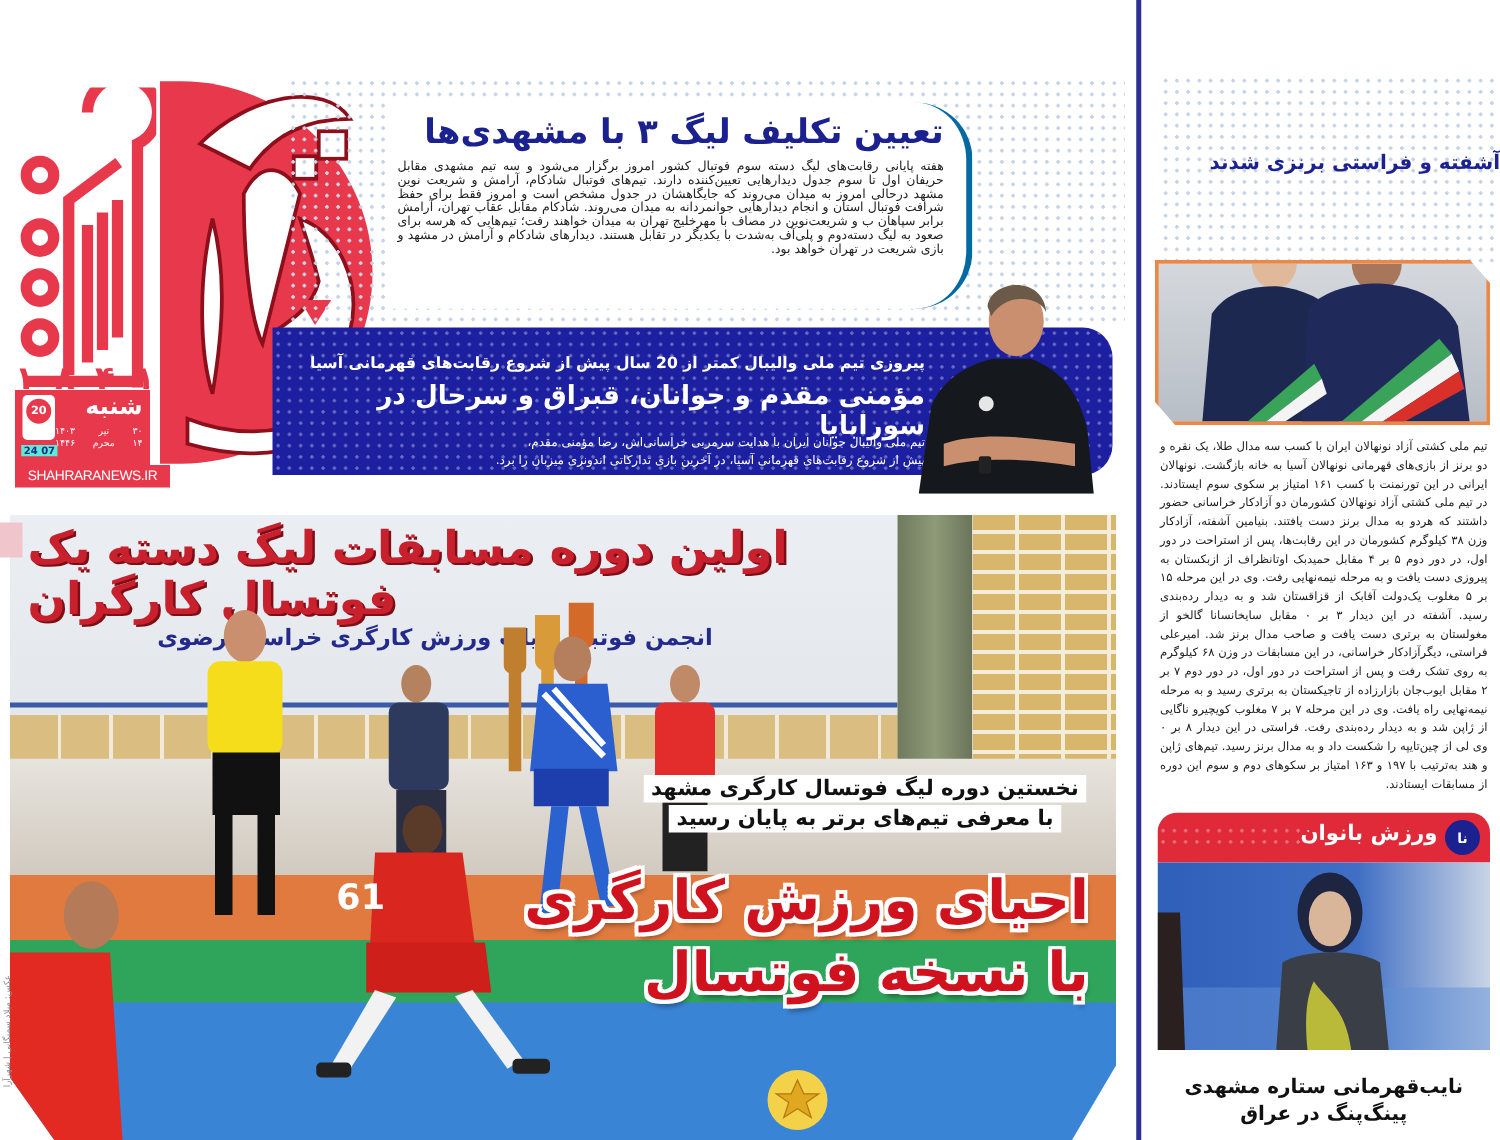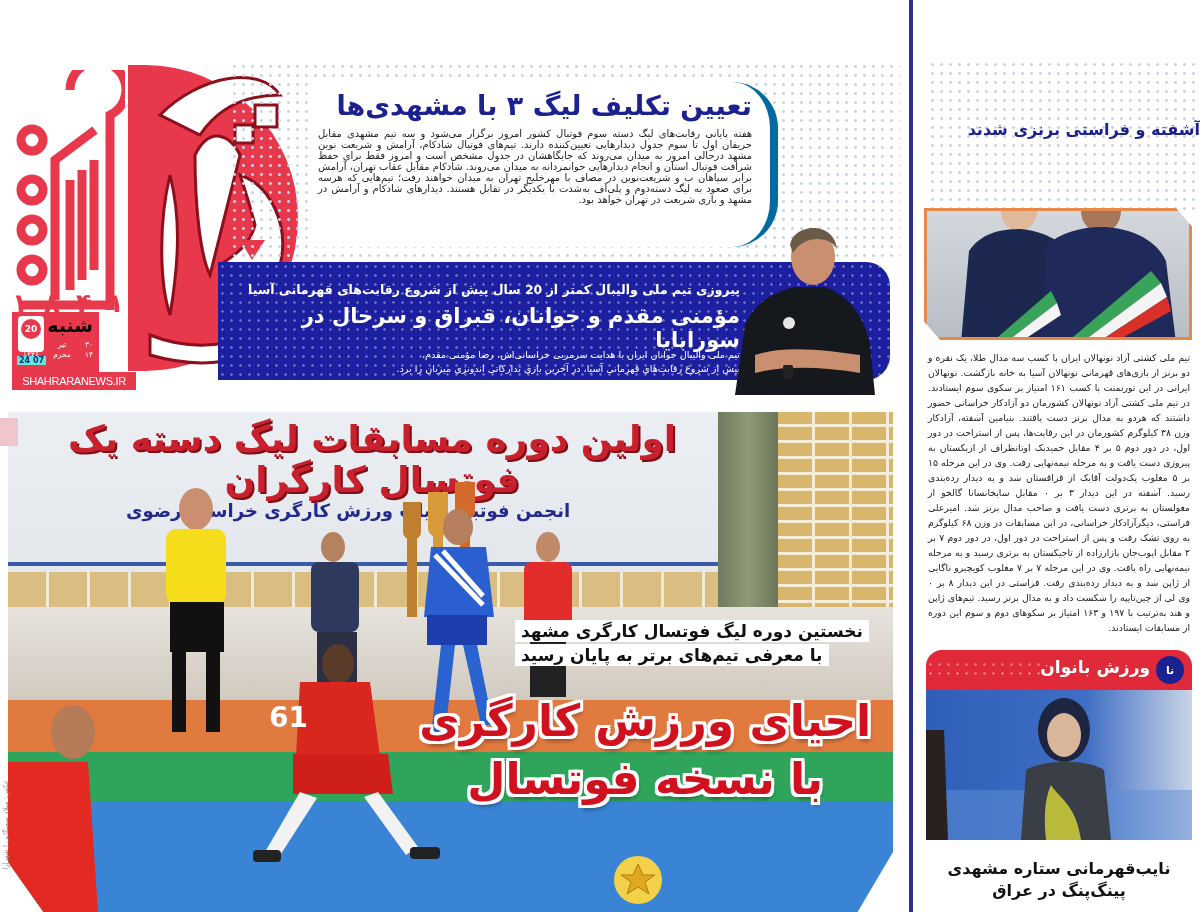"تعیین تکلیف لیگ ۳ با" #top-story { border-right: 8px solid #0369a1 -> 5px solid #0369a1 }
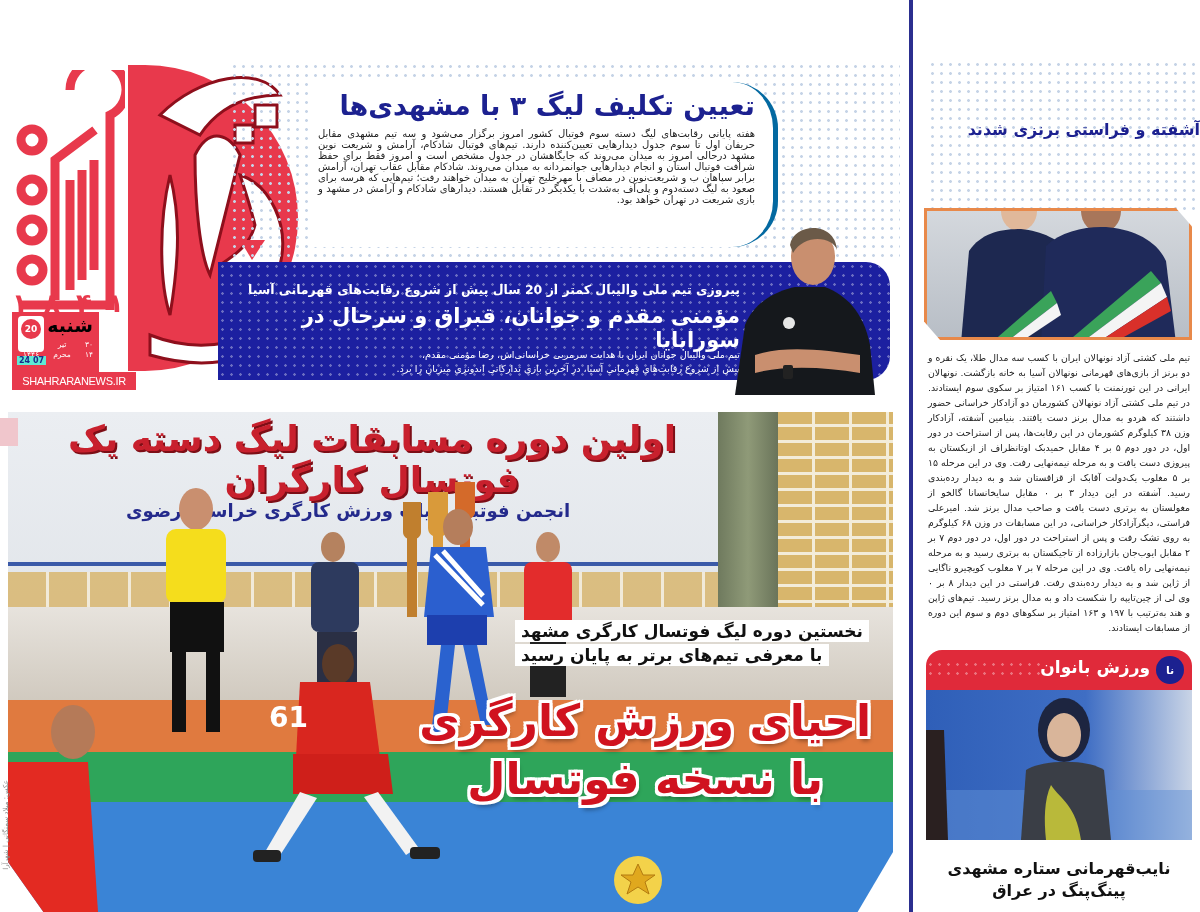"20" #date-box { width: 87px -> 108px }
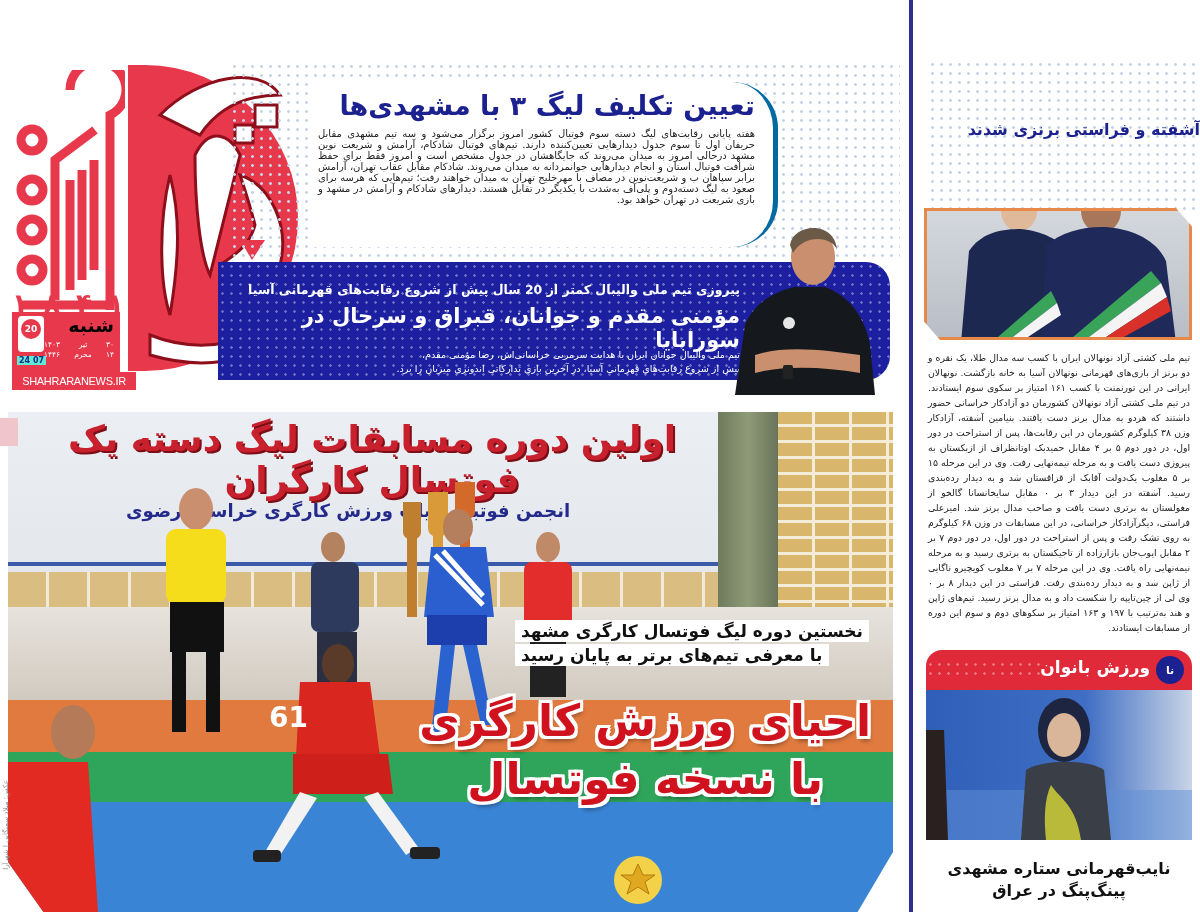"شنبه" #date-box .day { color: #000000 -> #ffffff }
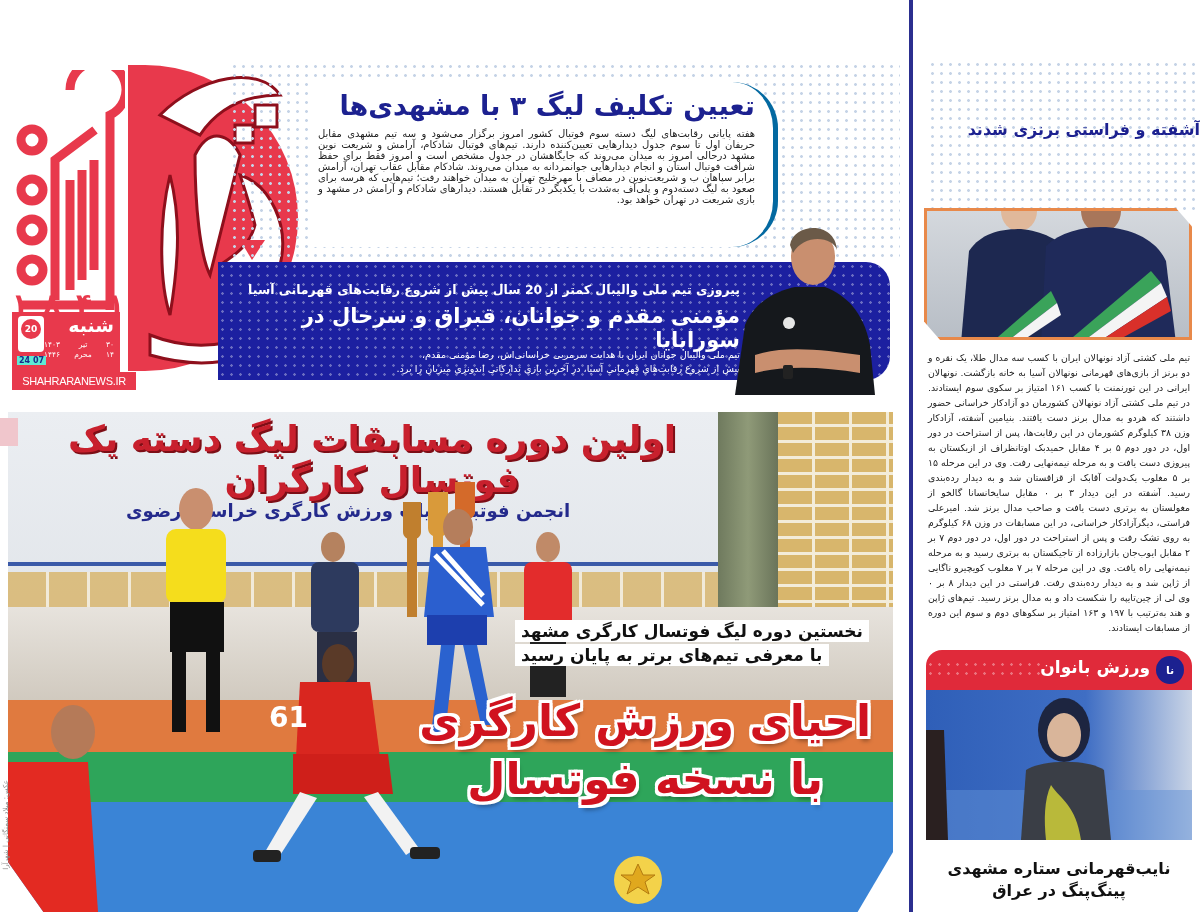"اولین دوره مسابقات لیگ دسته" #mp-banner-text { text-align: center -> left }
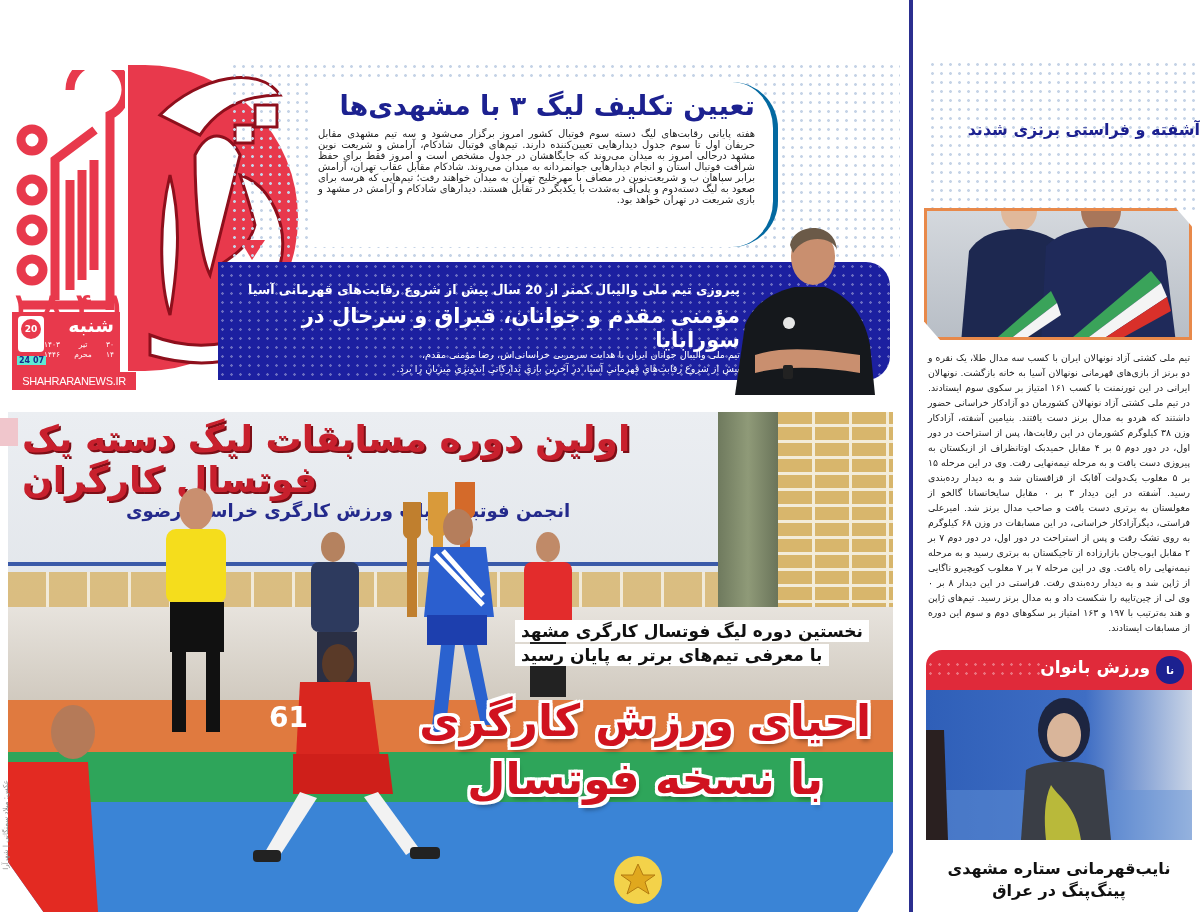"نخستین دوره لیگ فوتسال کارگری" #mp-kicker { text-align: left -> center }
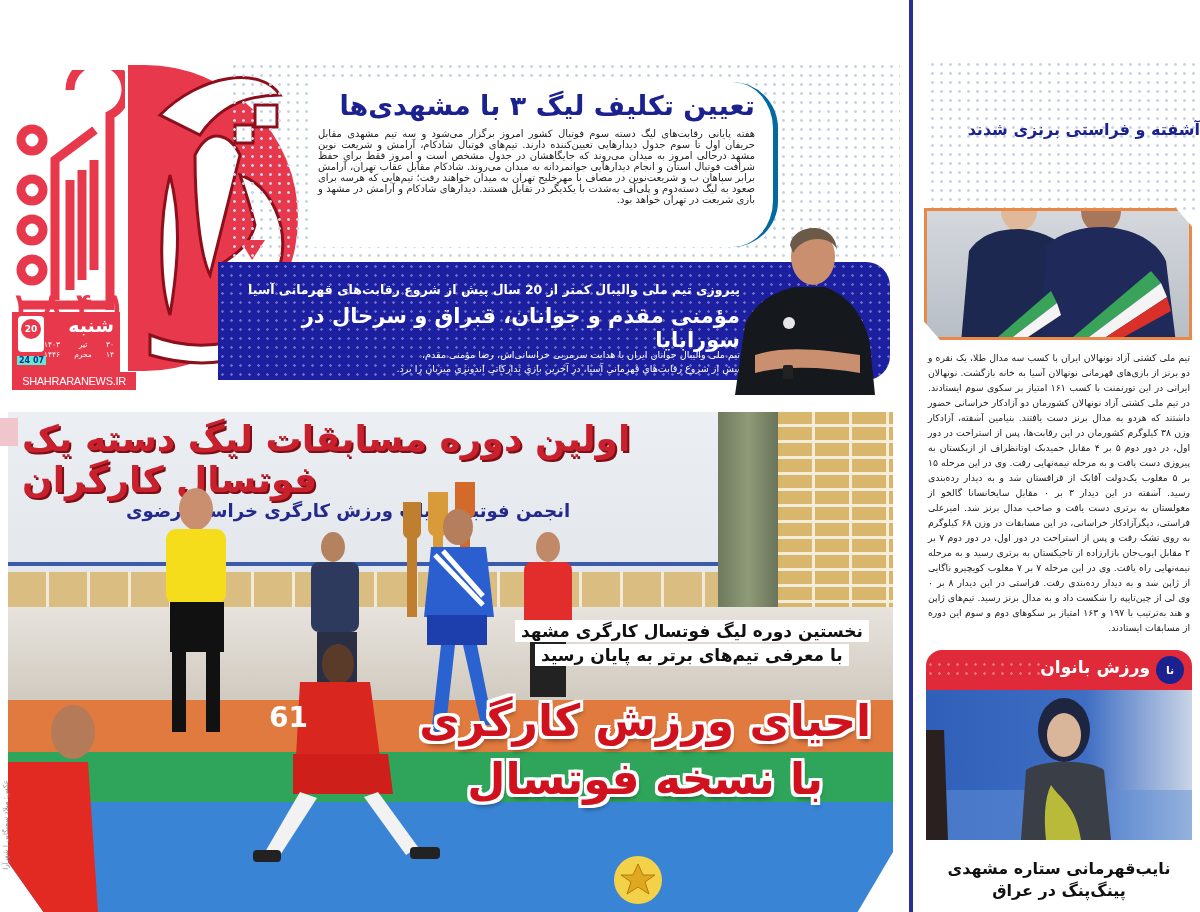"احیای ورزش کارگری" #mp-headline { text-align: center -> right }
